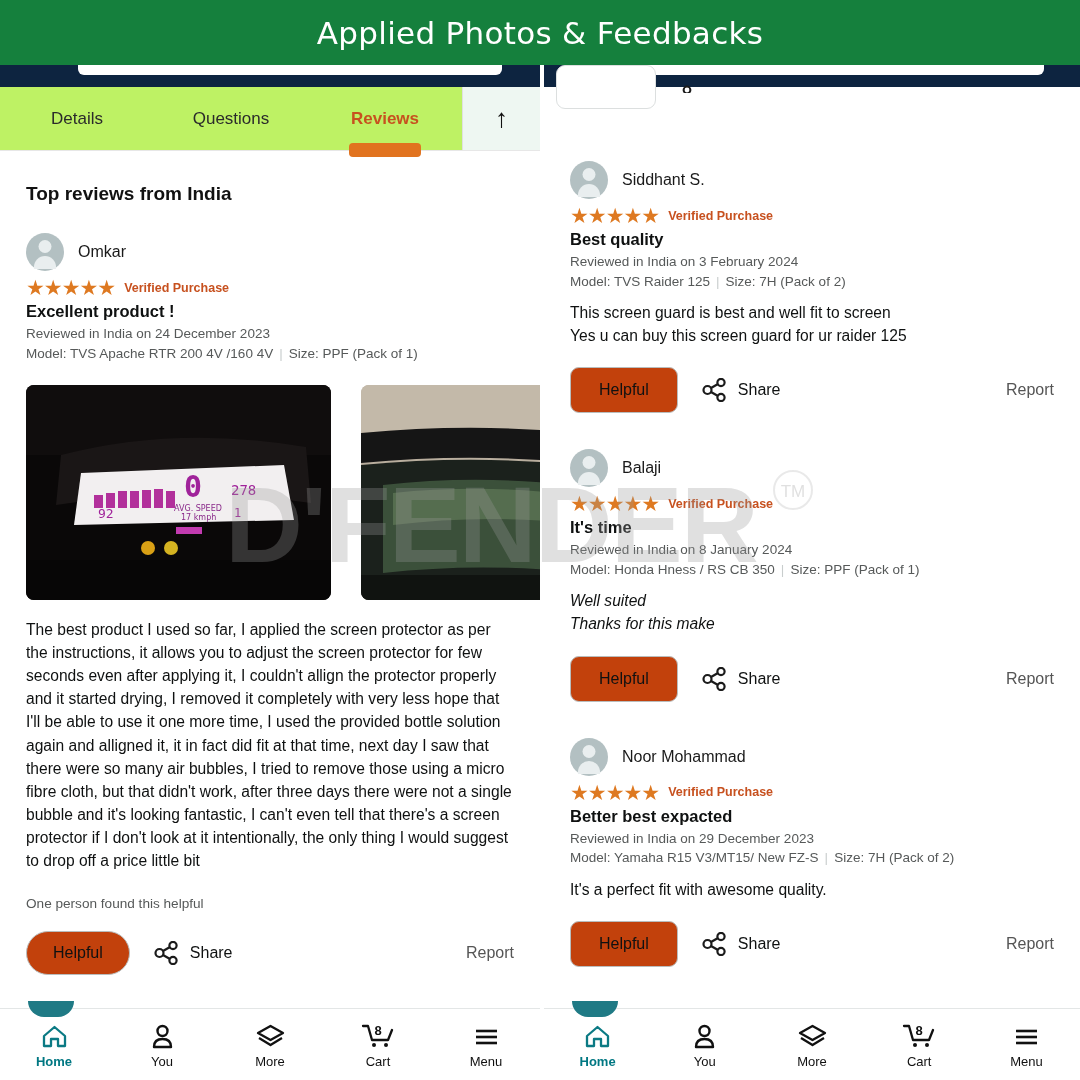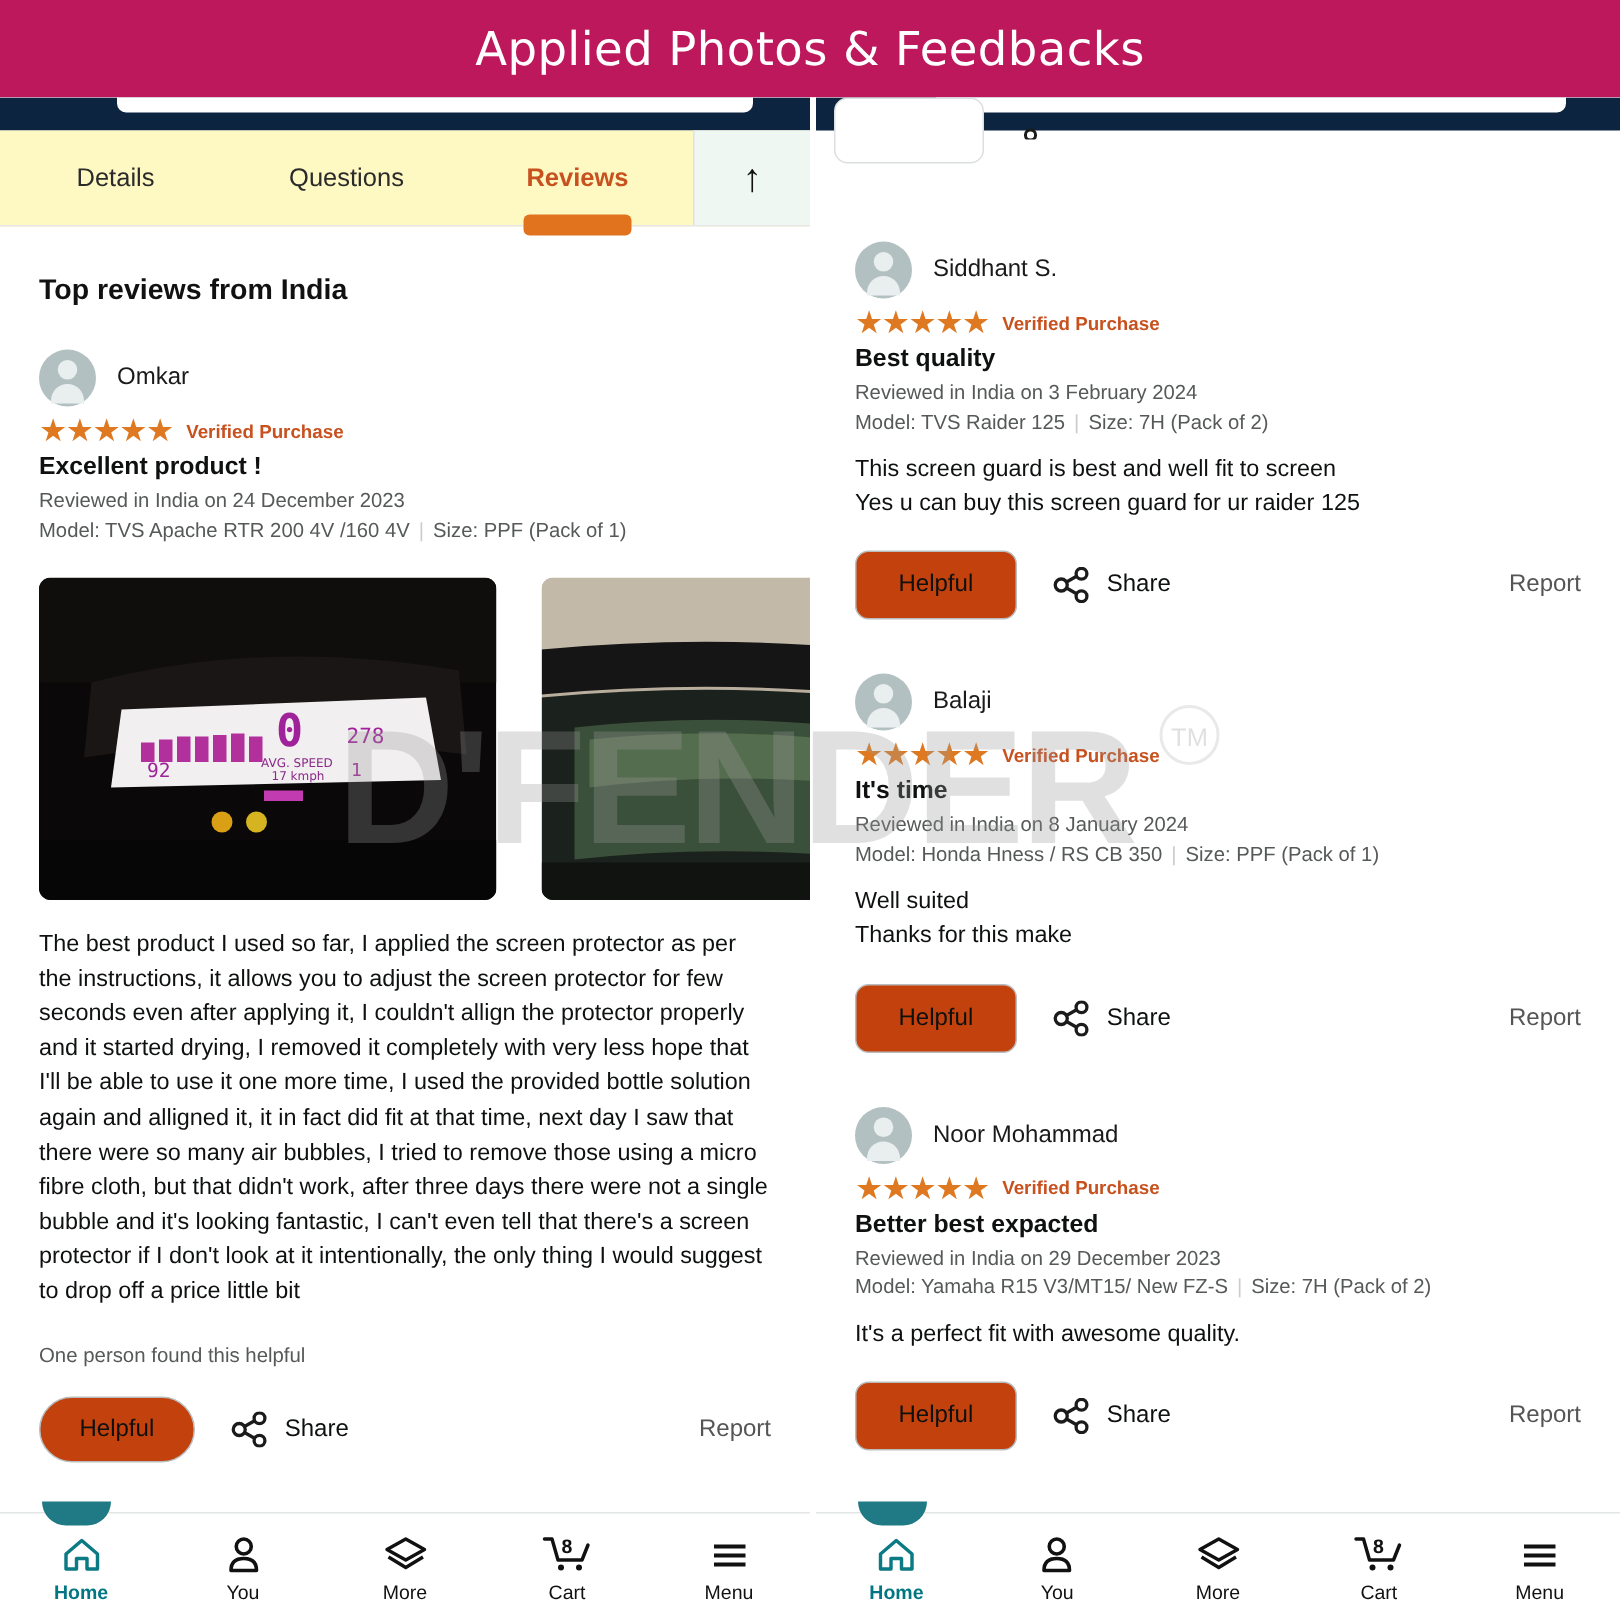"Applied Photos & Feedbacks" .banner { background: #be185d -> #15803d }
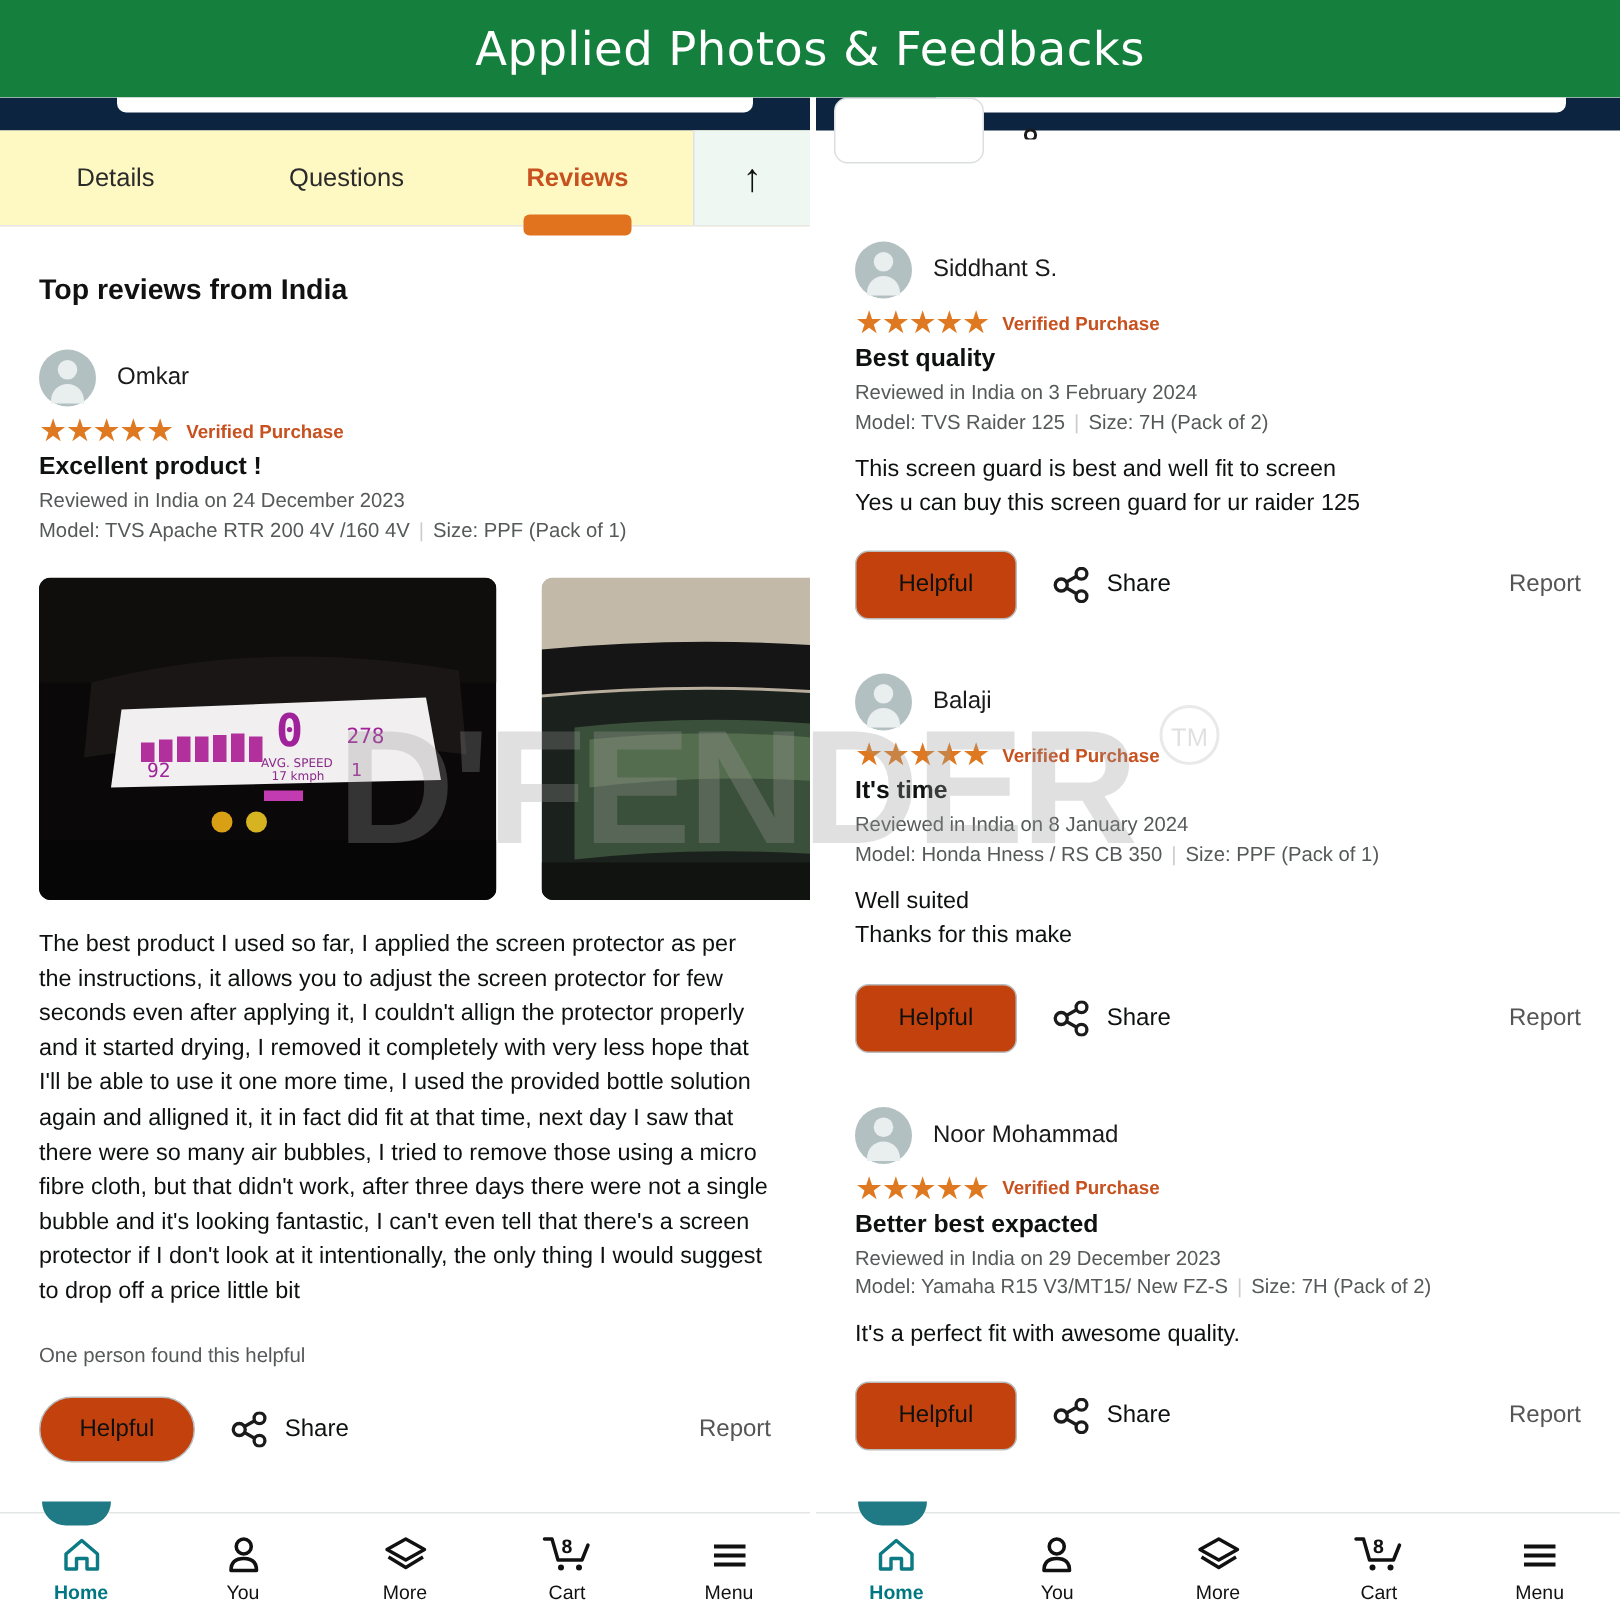"Details" .tabbar { background: #fef9c3 -> #bef264 }
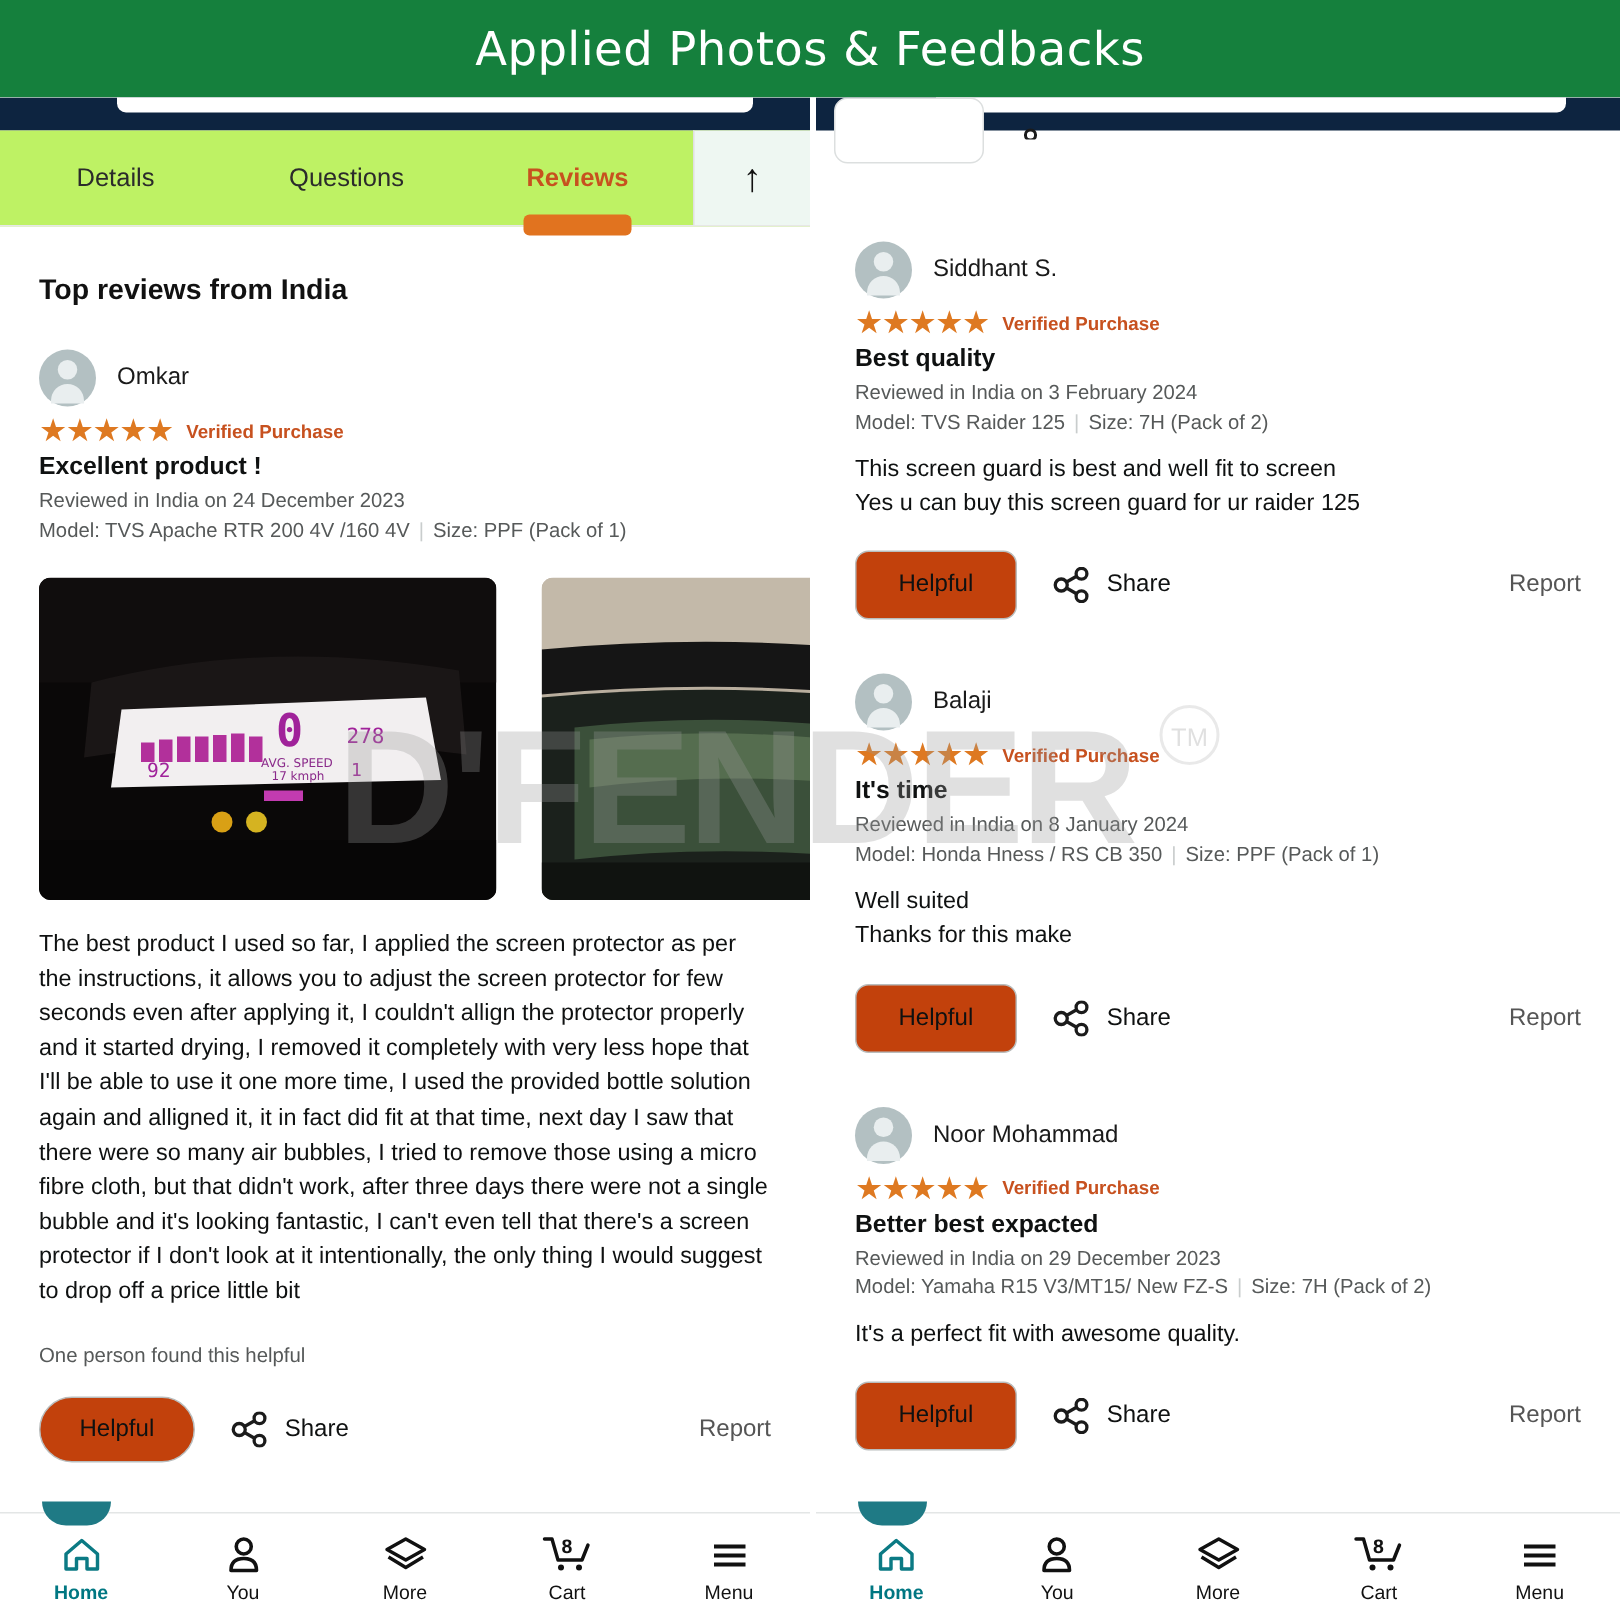"Well suited" div.review-body { font-style: none -> italic }
